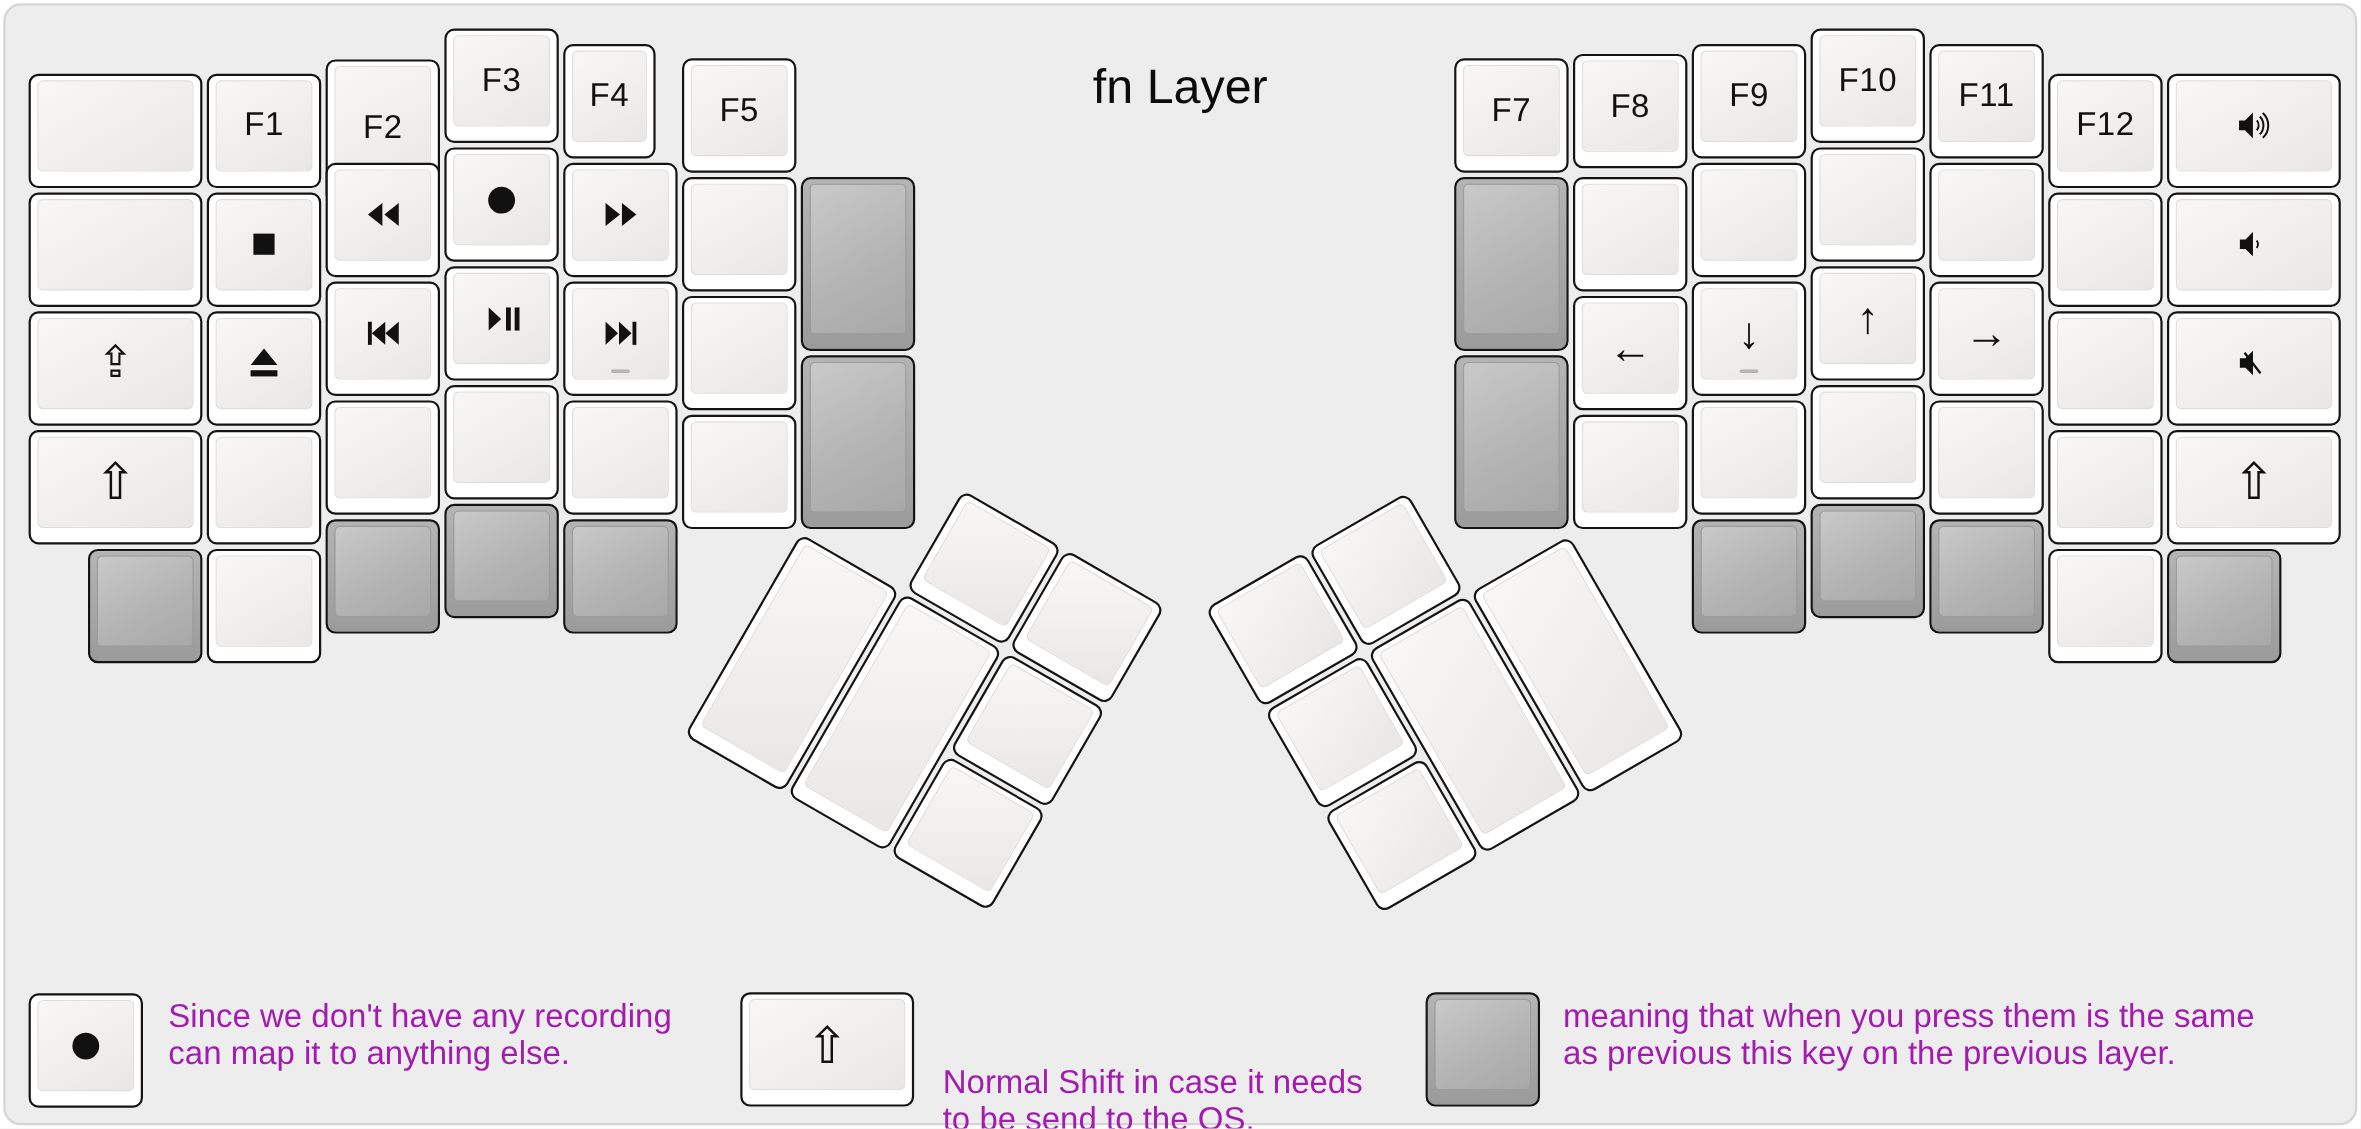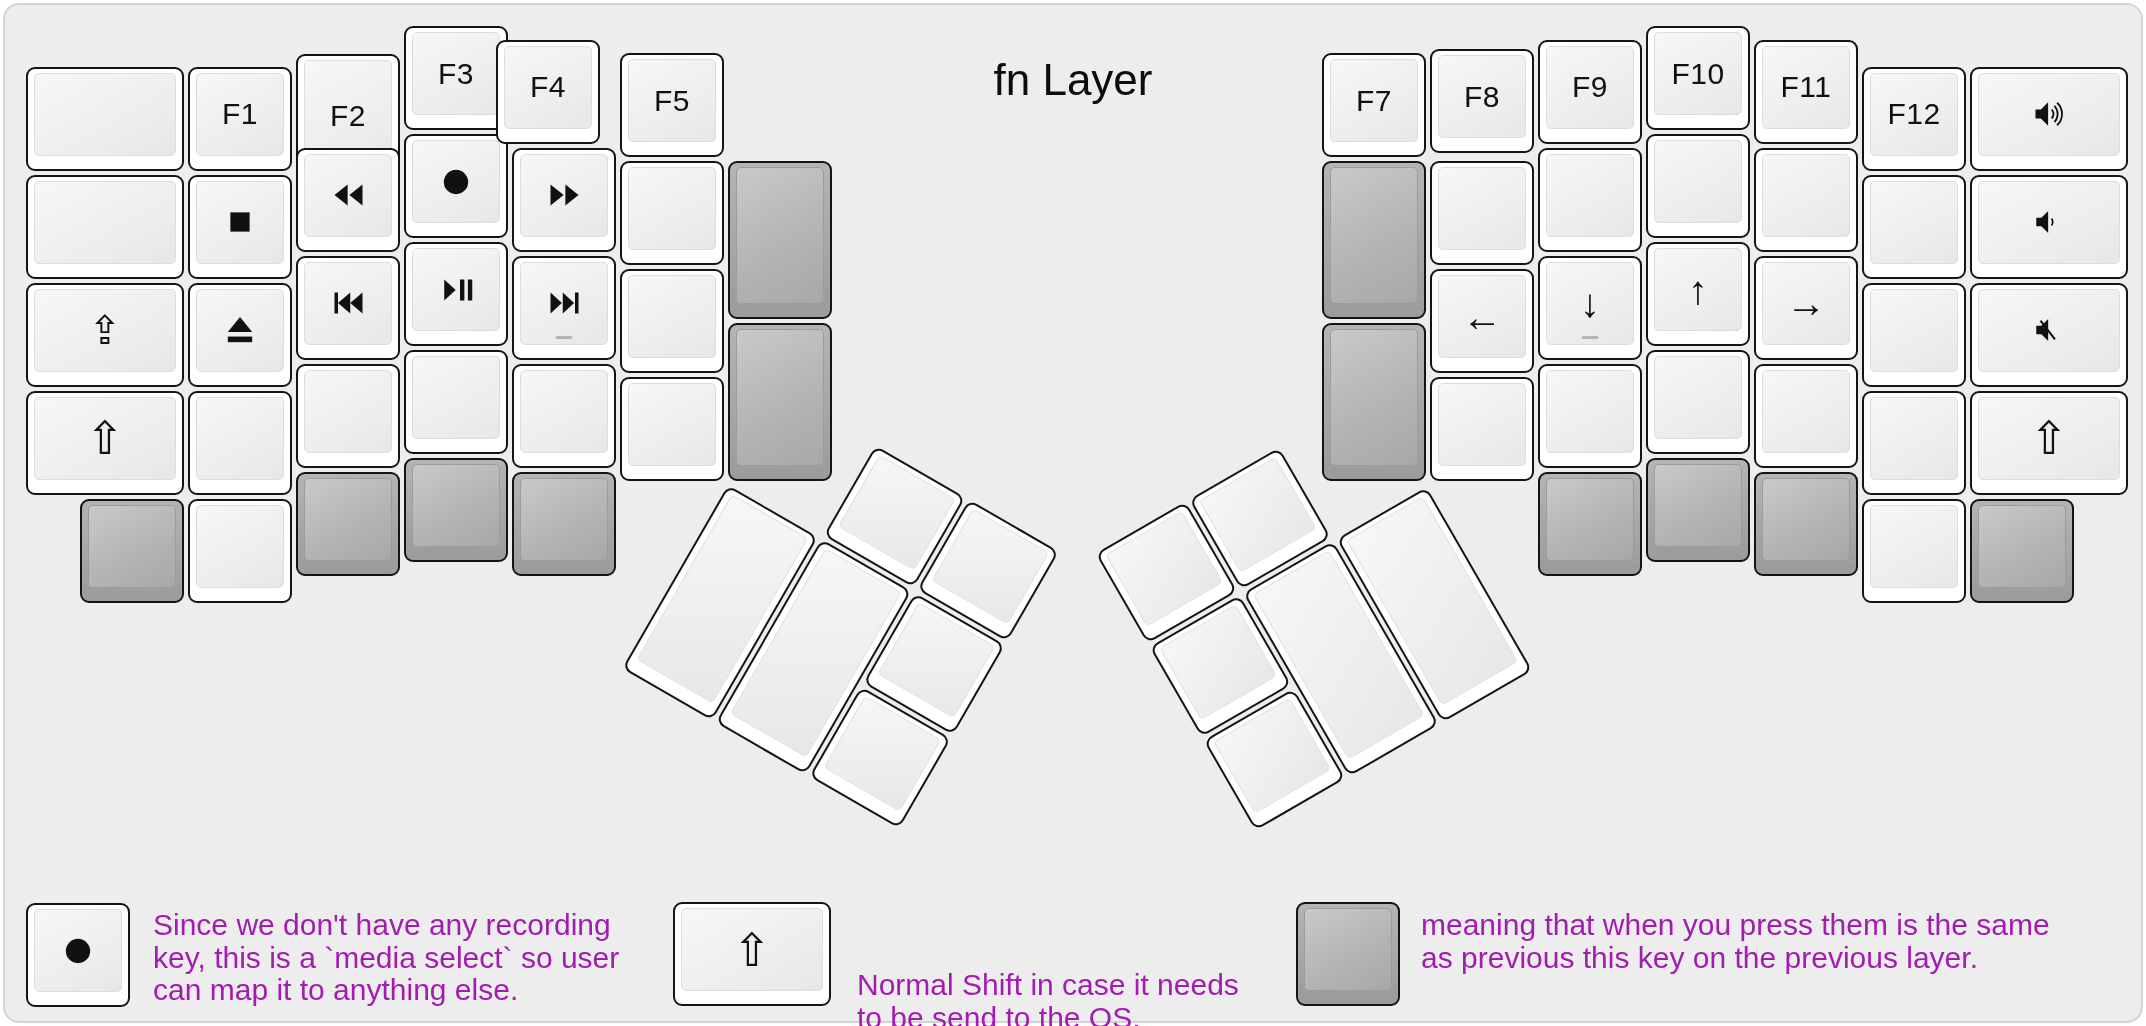"F4" div.key { left: 491px -> 507px; width: 104px -> 84px }
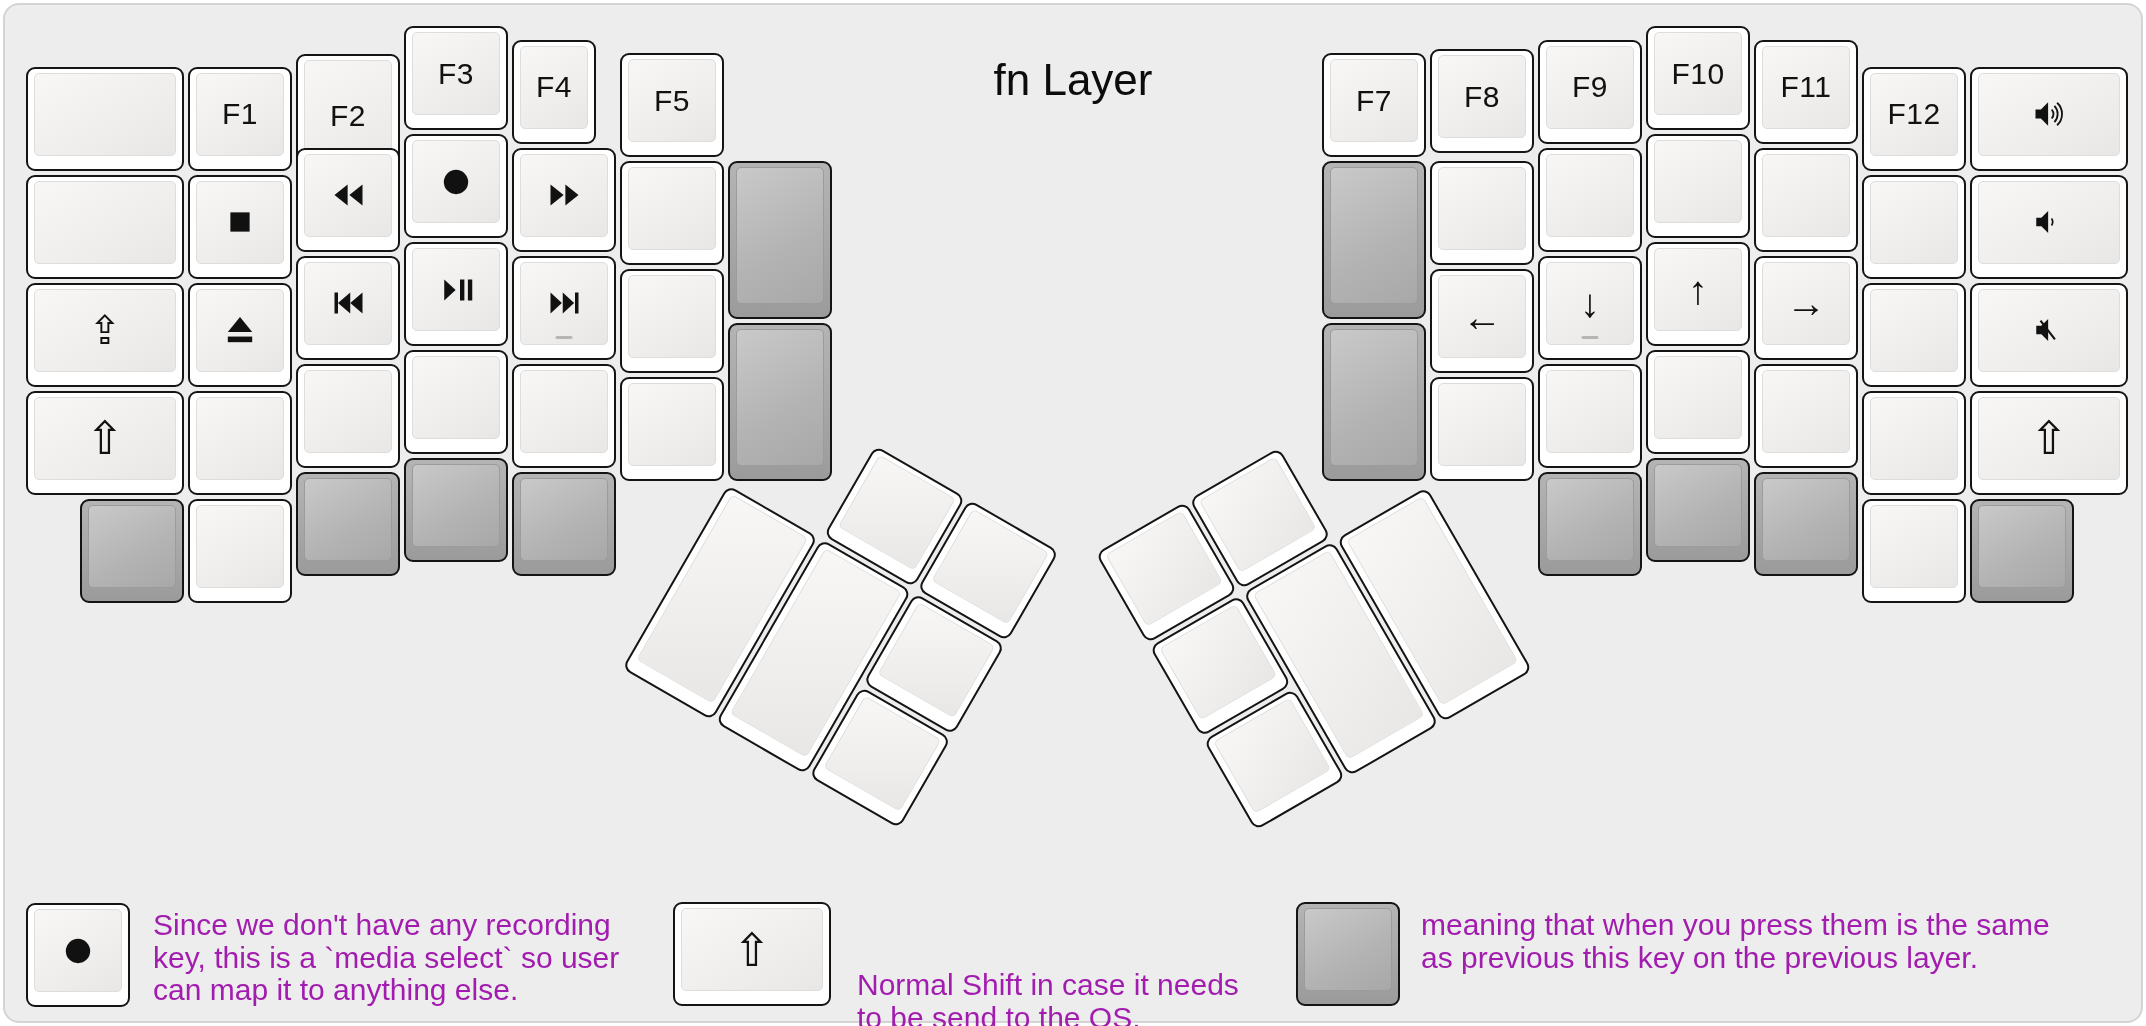"key, this is a `media" div { html: <div>key, this is a `media select` so user</div> -> none }
